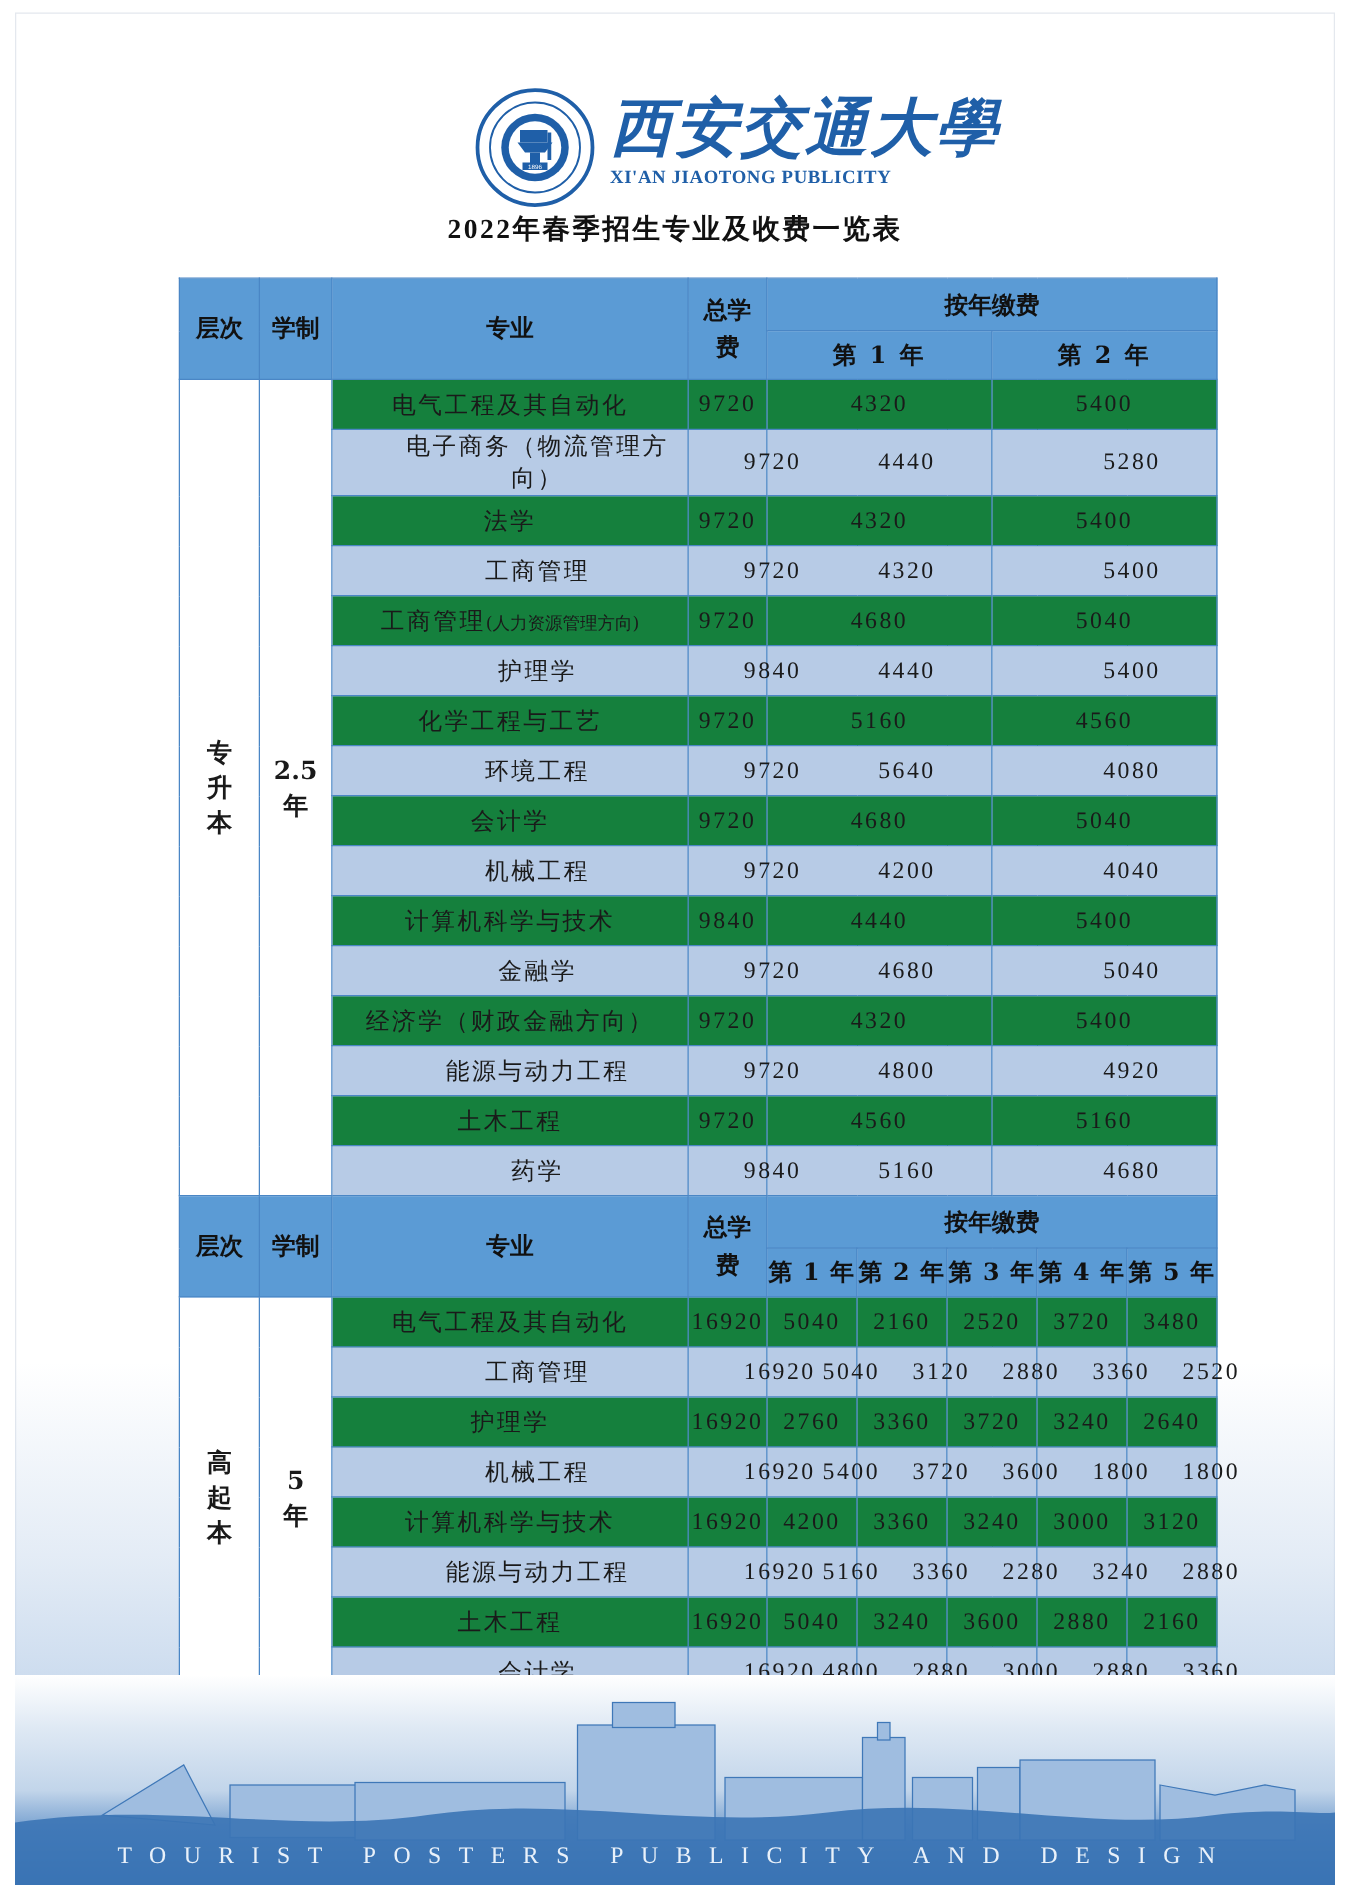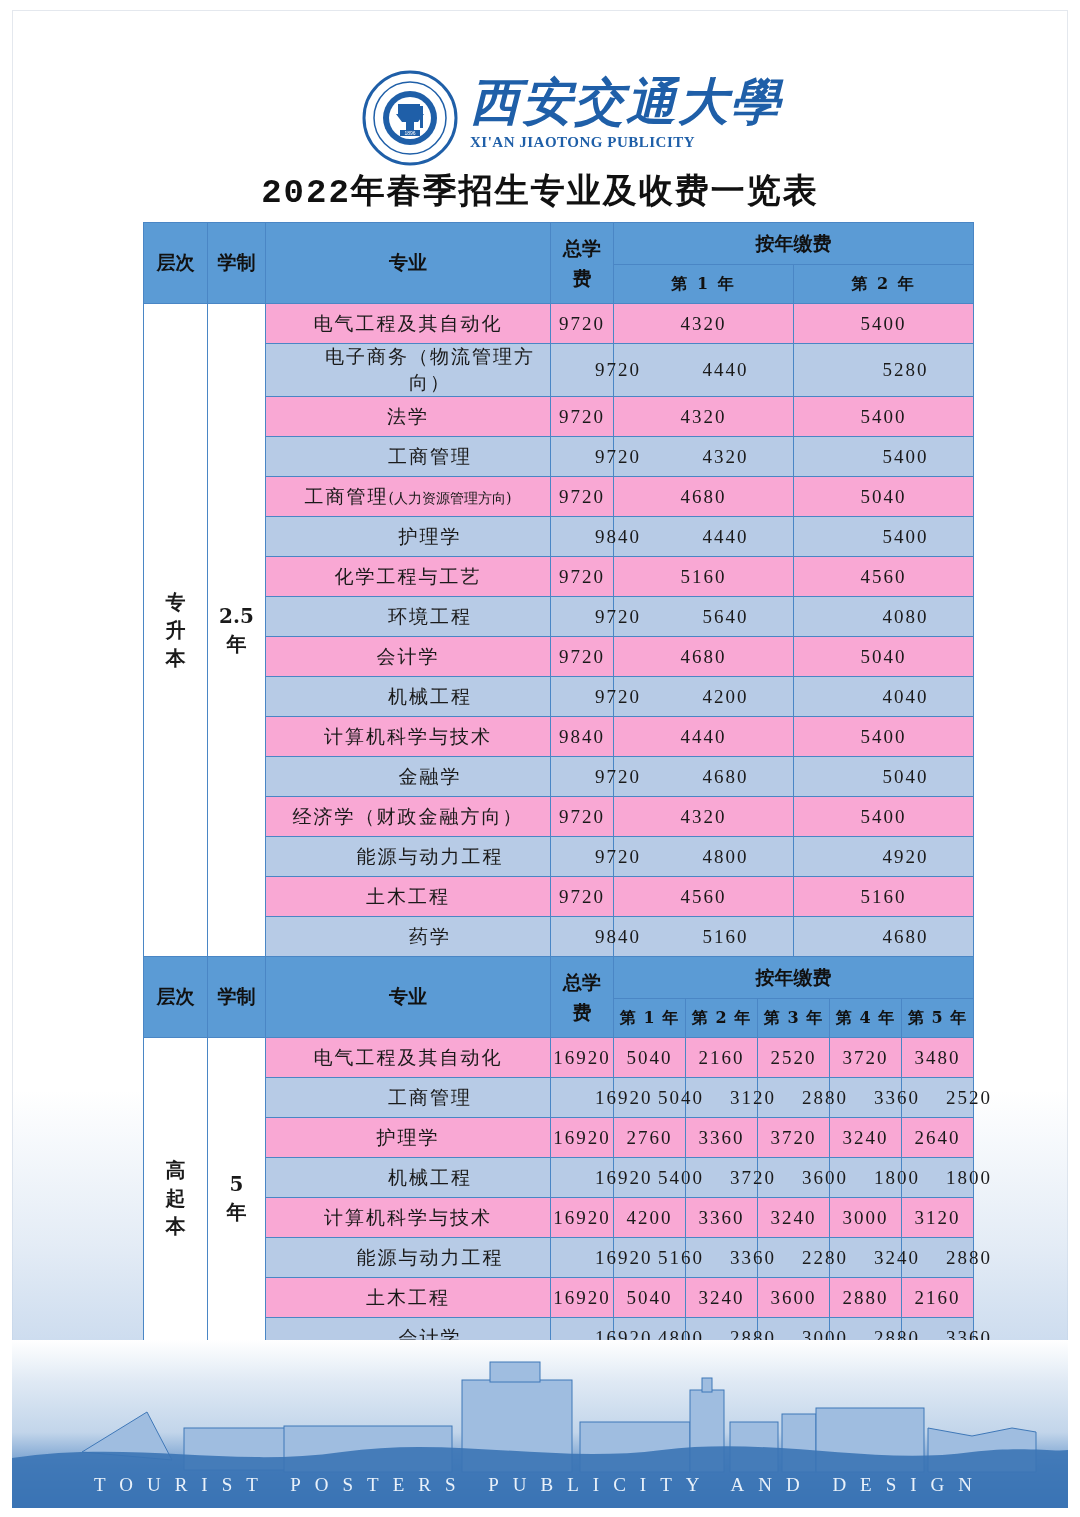"西安交通大學" .logo-wrap { left: 362px -> 380px }
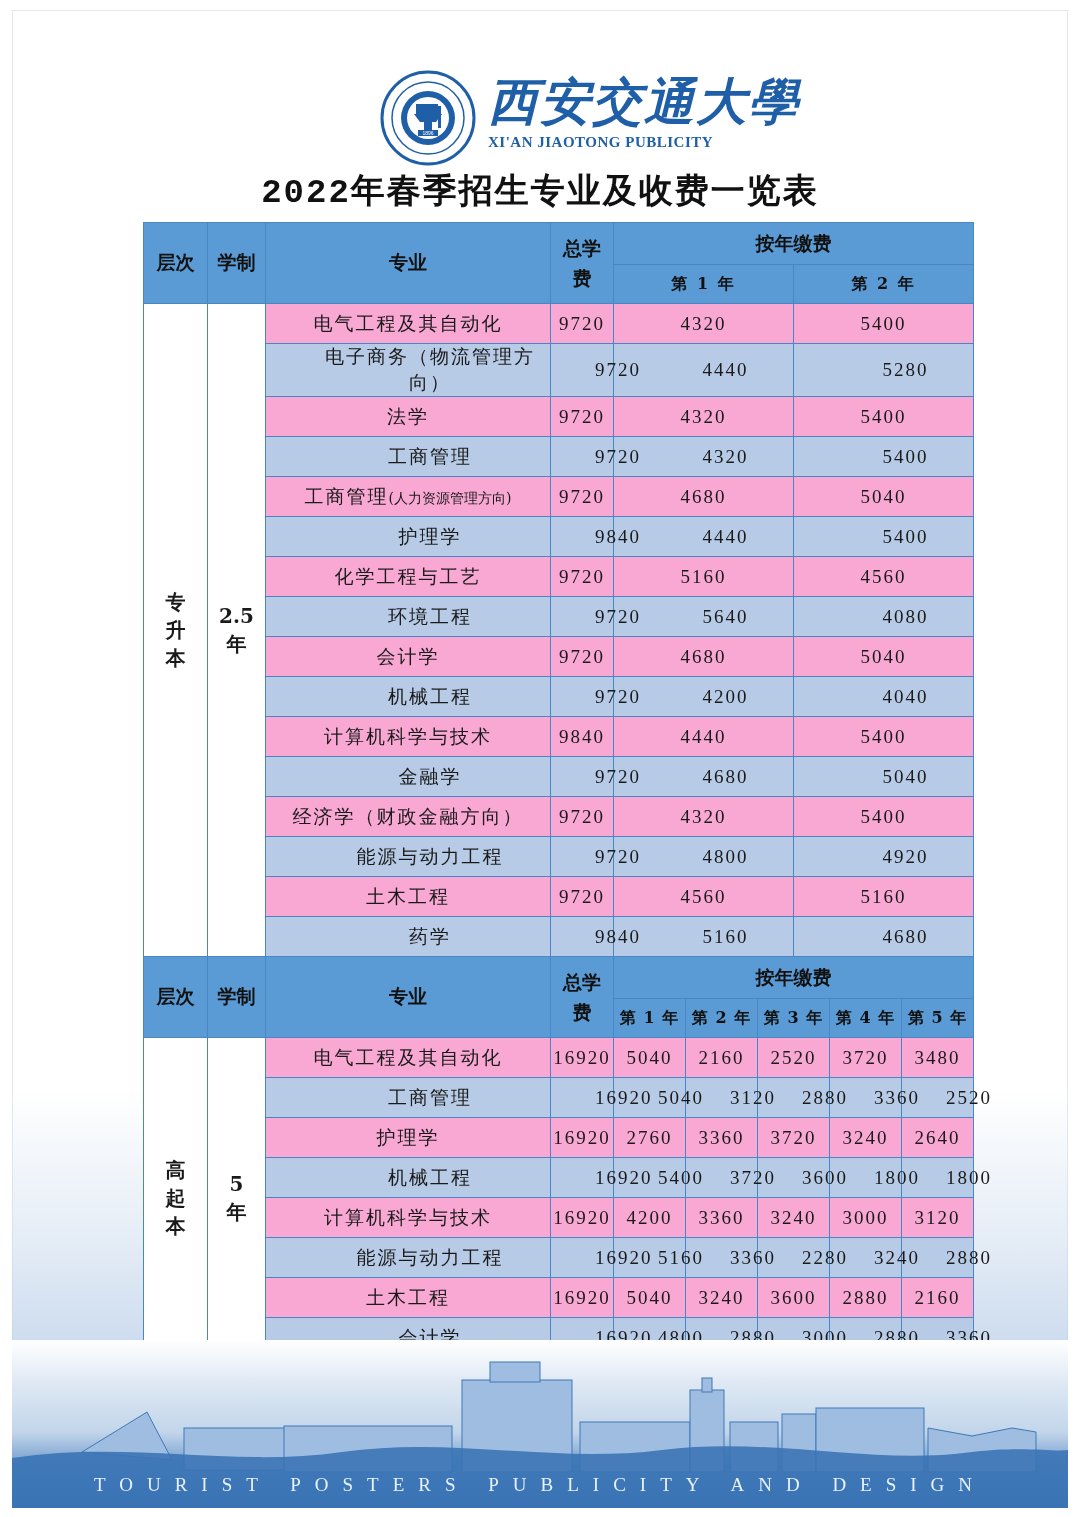"2022年春季招生专业及收费一览表" .title { font-family: Liberation Mono, monospace -> Liberation Serif, serif; font-size: 34px -> 22px }
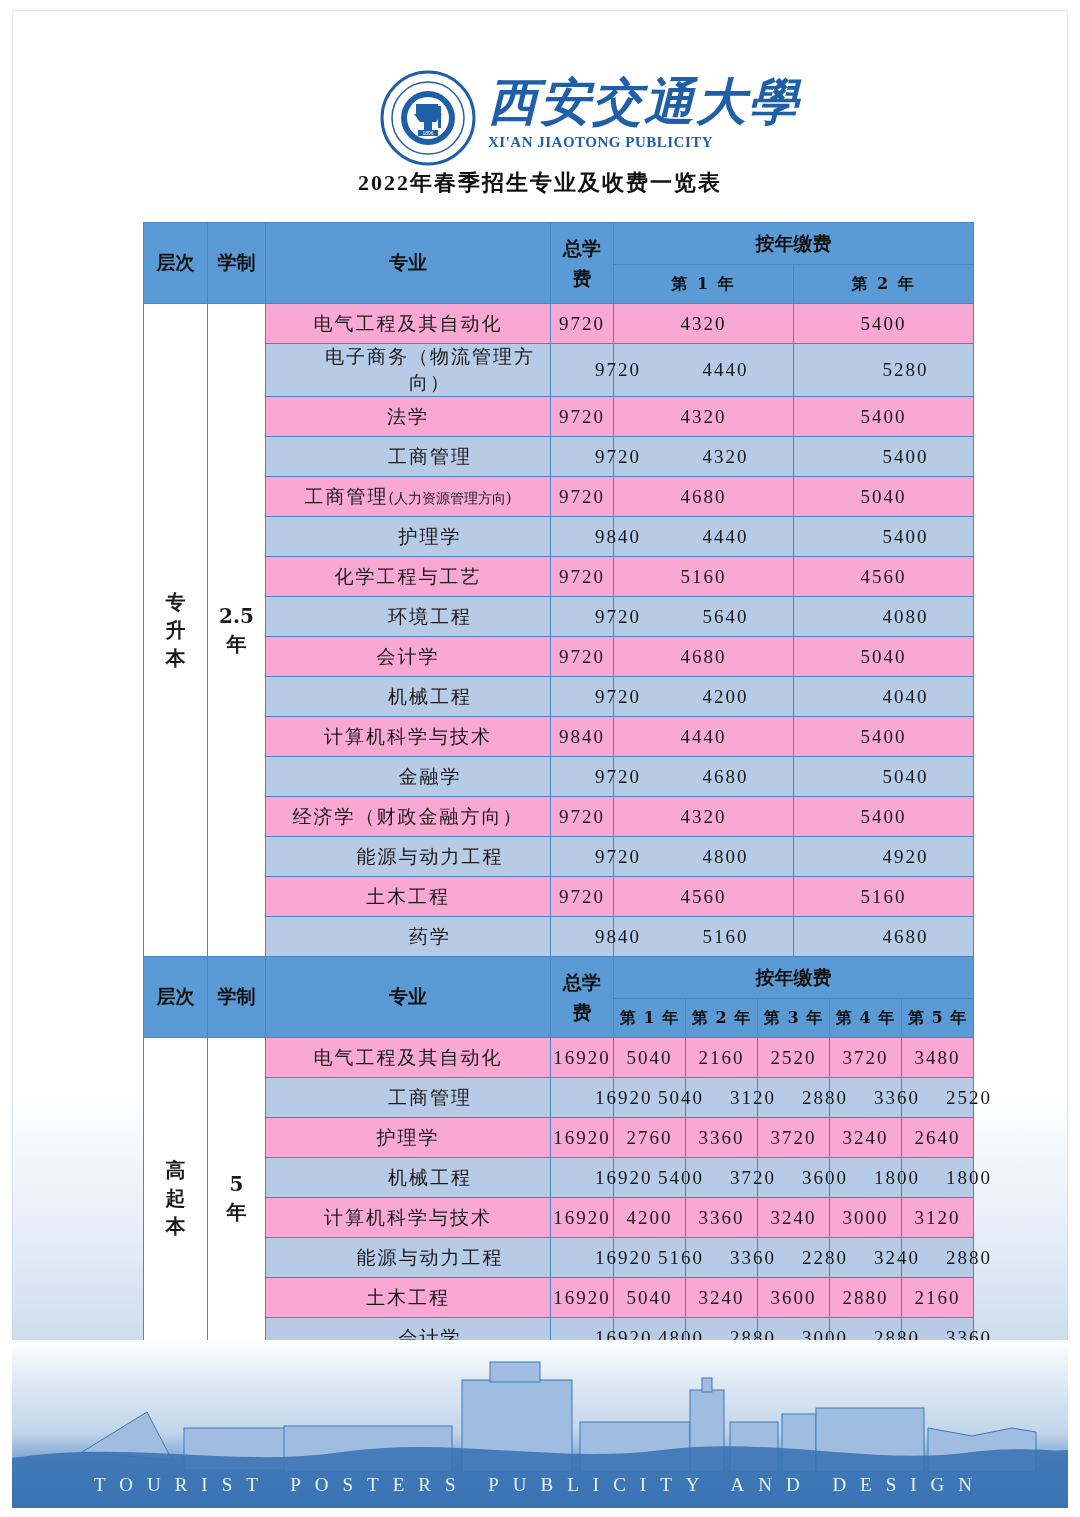"第 1 年" .fee-table th.yr { font-size: 16px -> 19px }
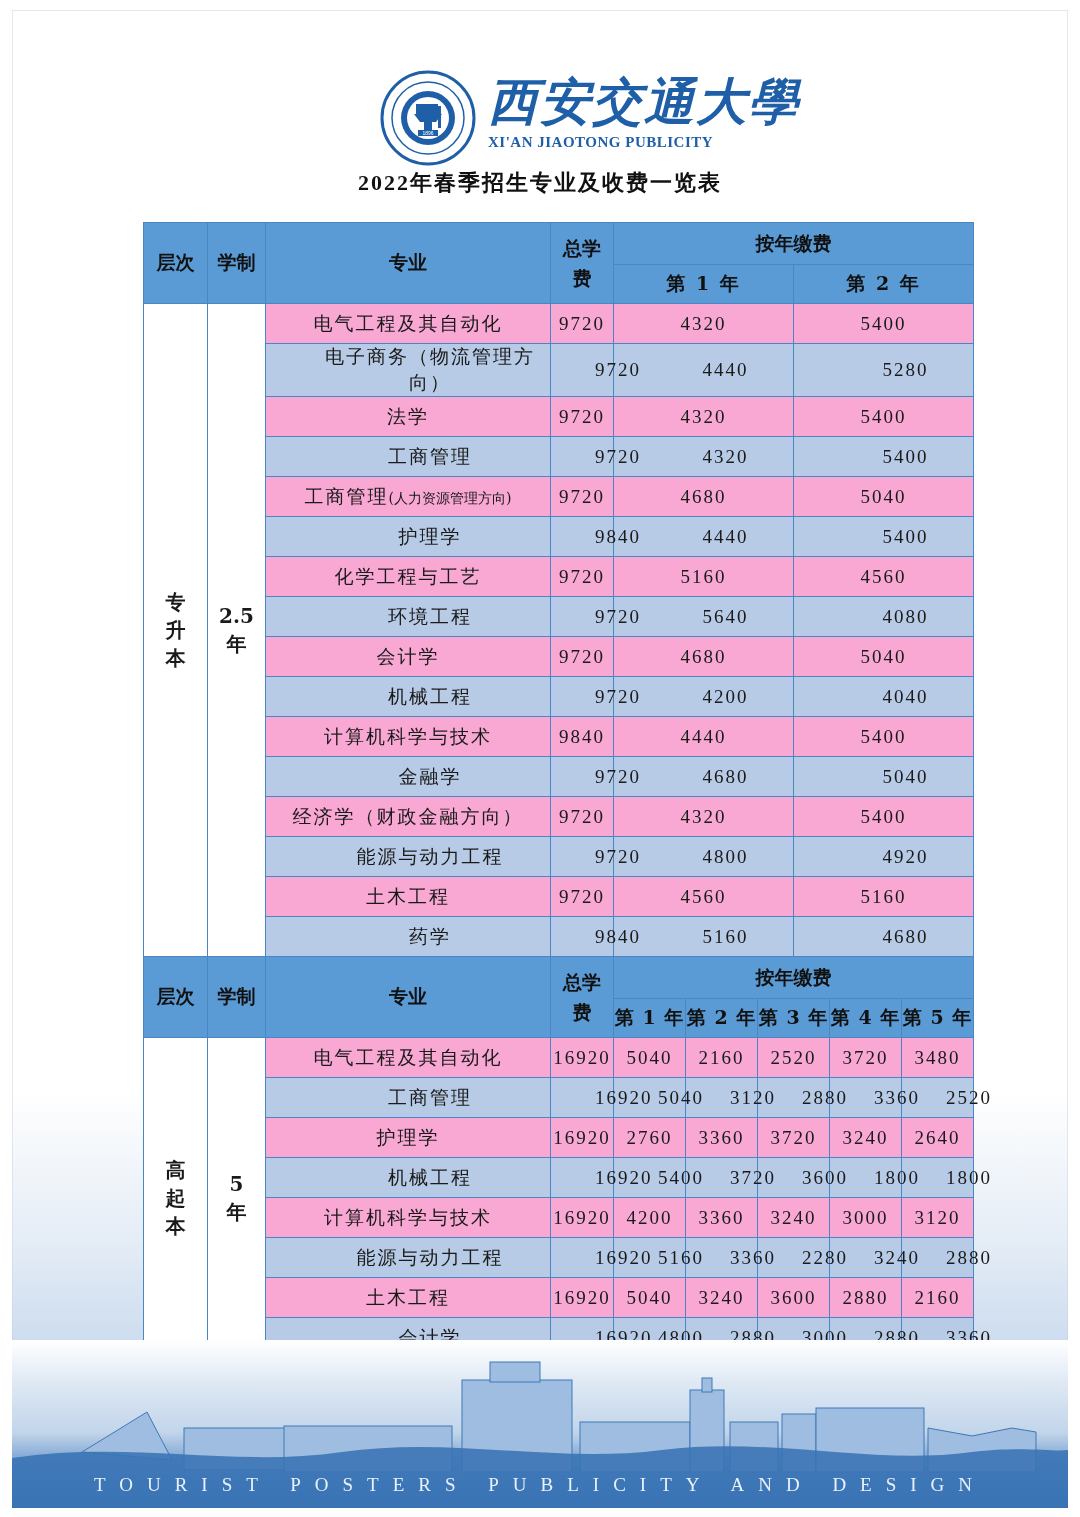"电气工程及其自动化" .row-norm td.cell { background: #f9a8d4 -> #15803d }
